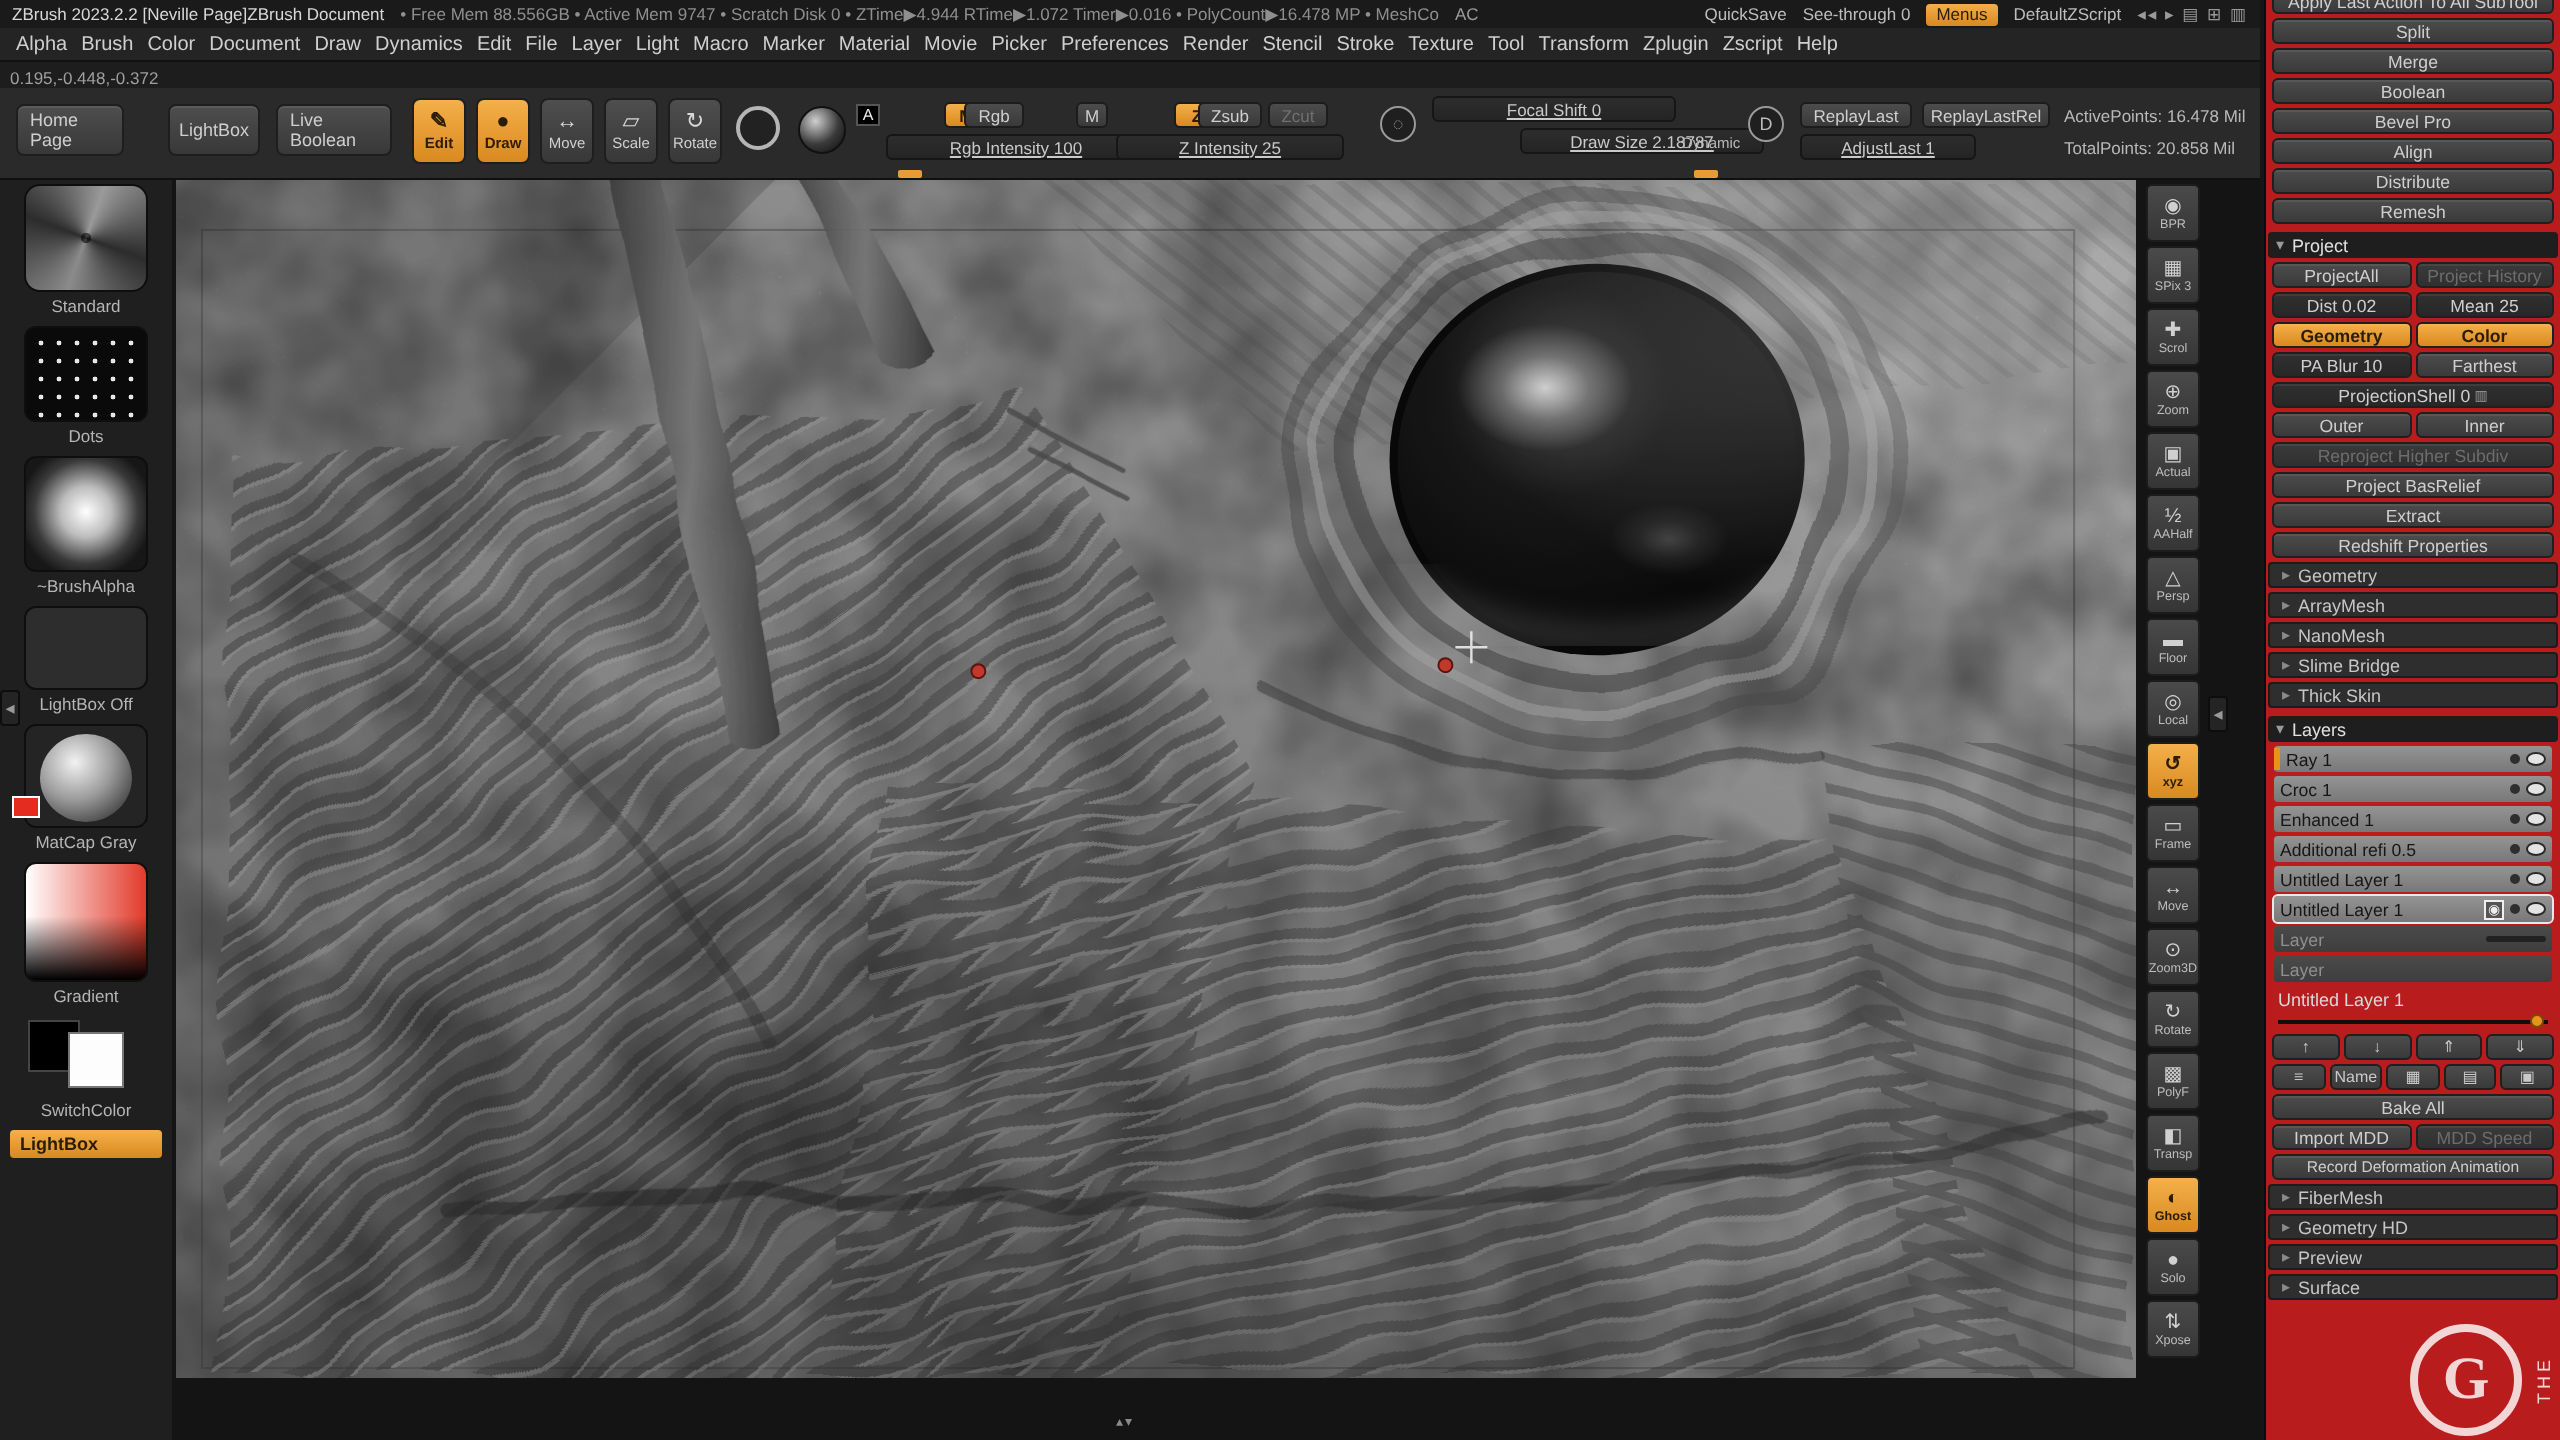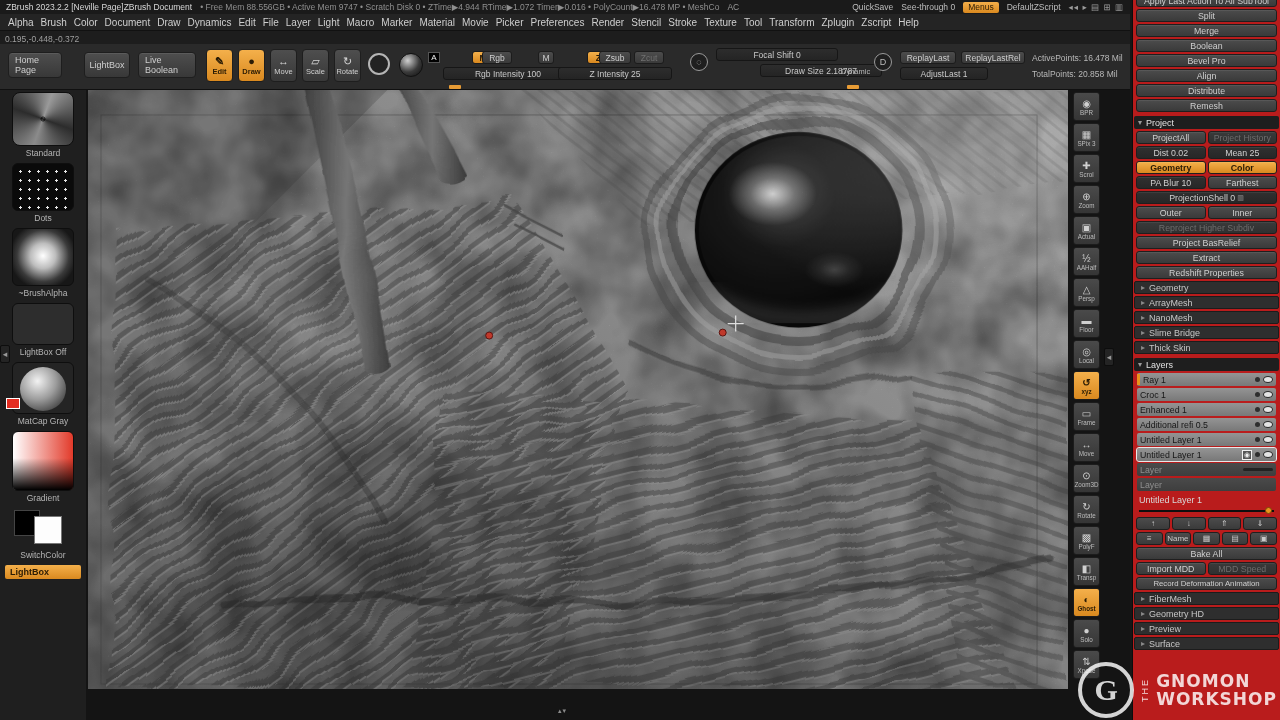"Focal Shift 0" .tb-slider { text-decoration: none -> underline }
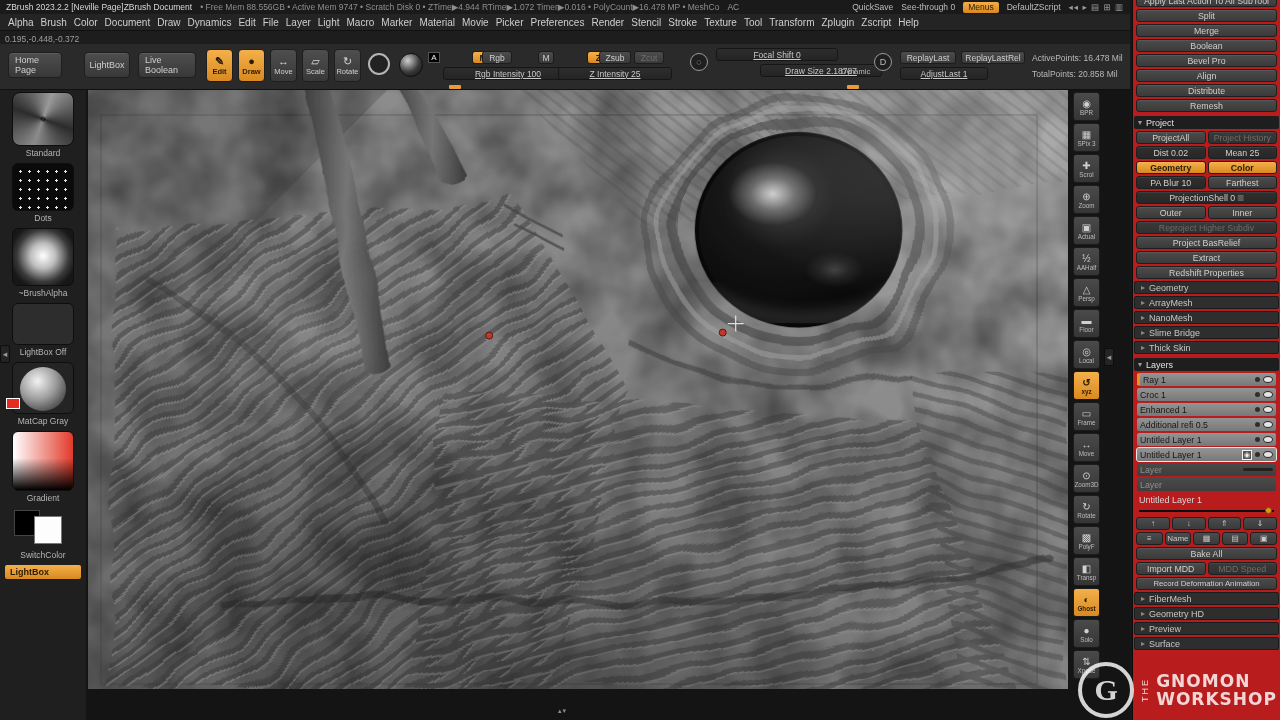"GNOMON" div.wm-words { html: <div> <div>GNOMON</div> <div>WORKSHOP</div> </div> -> none }
